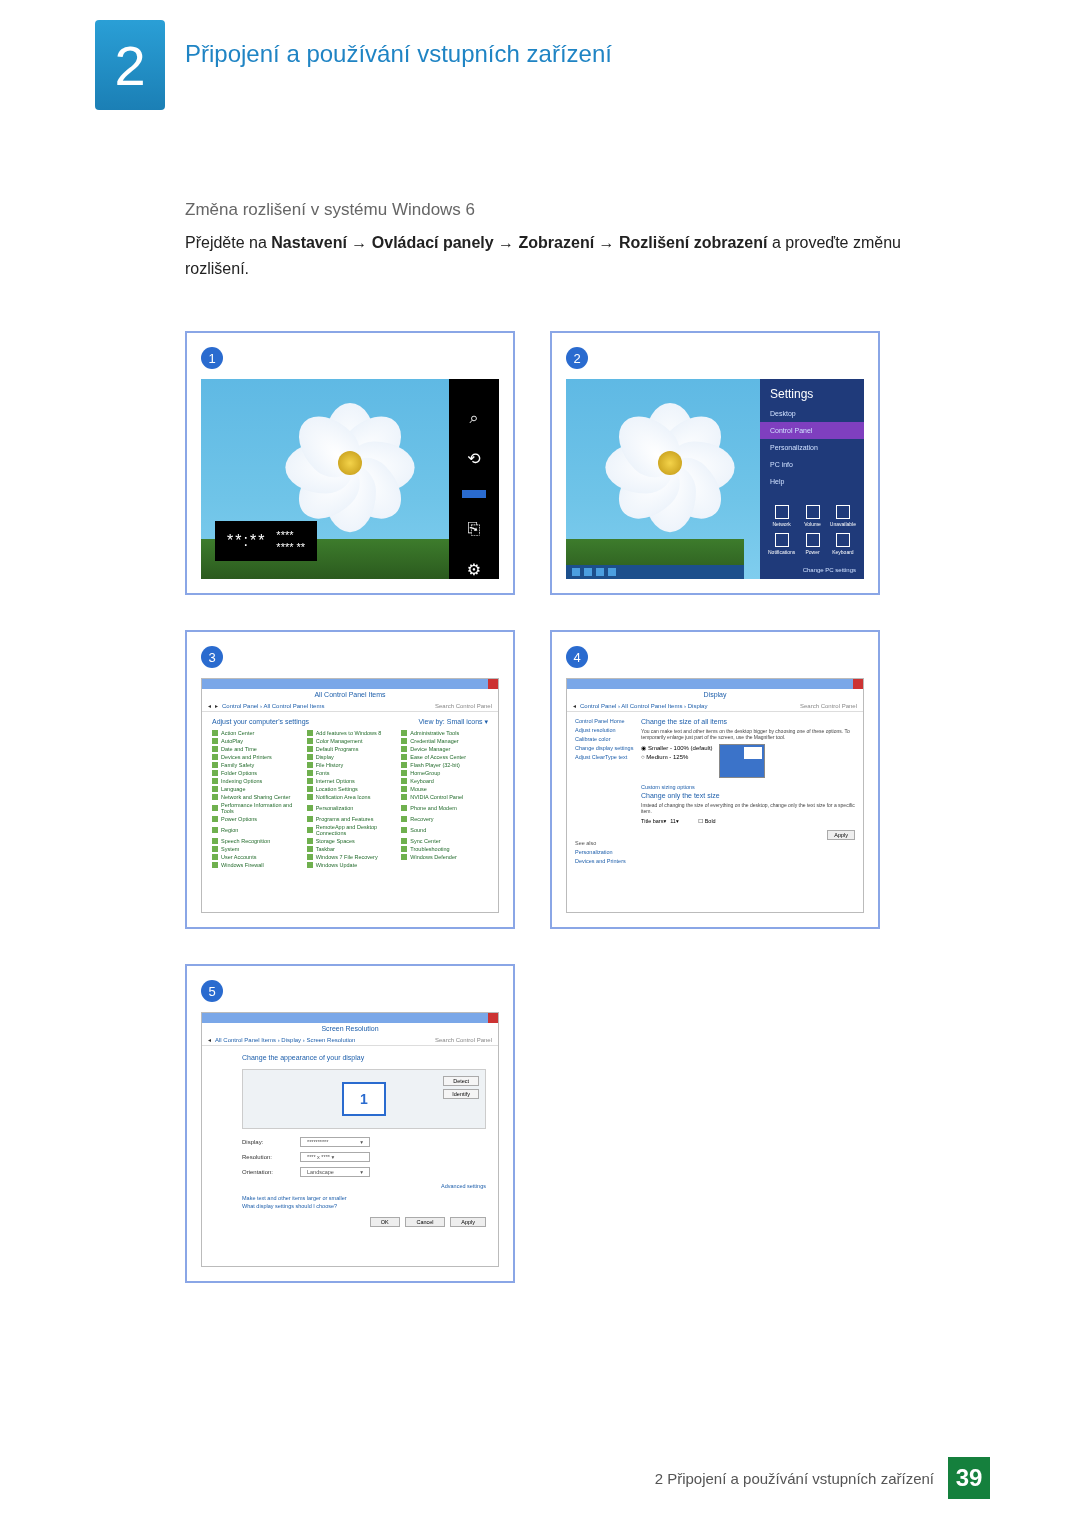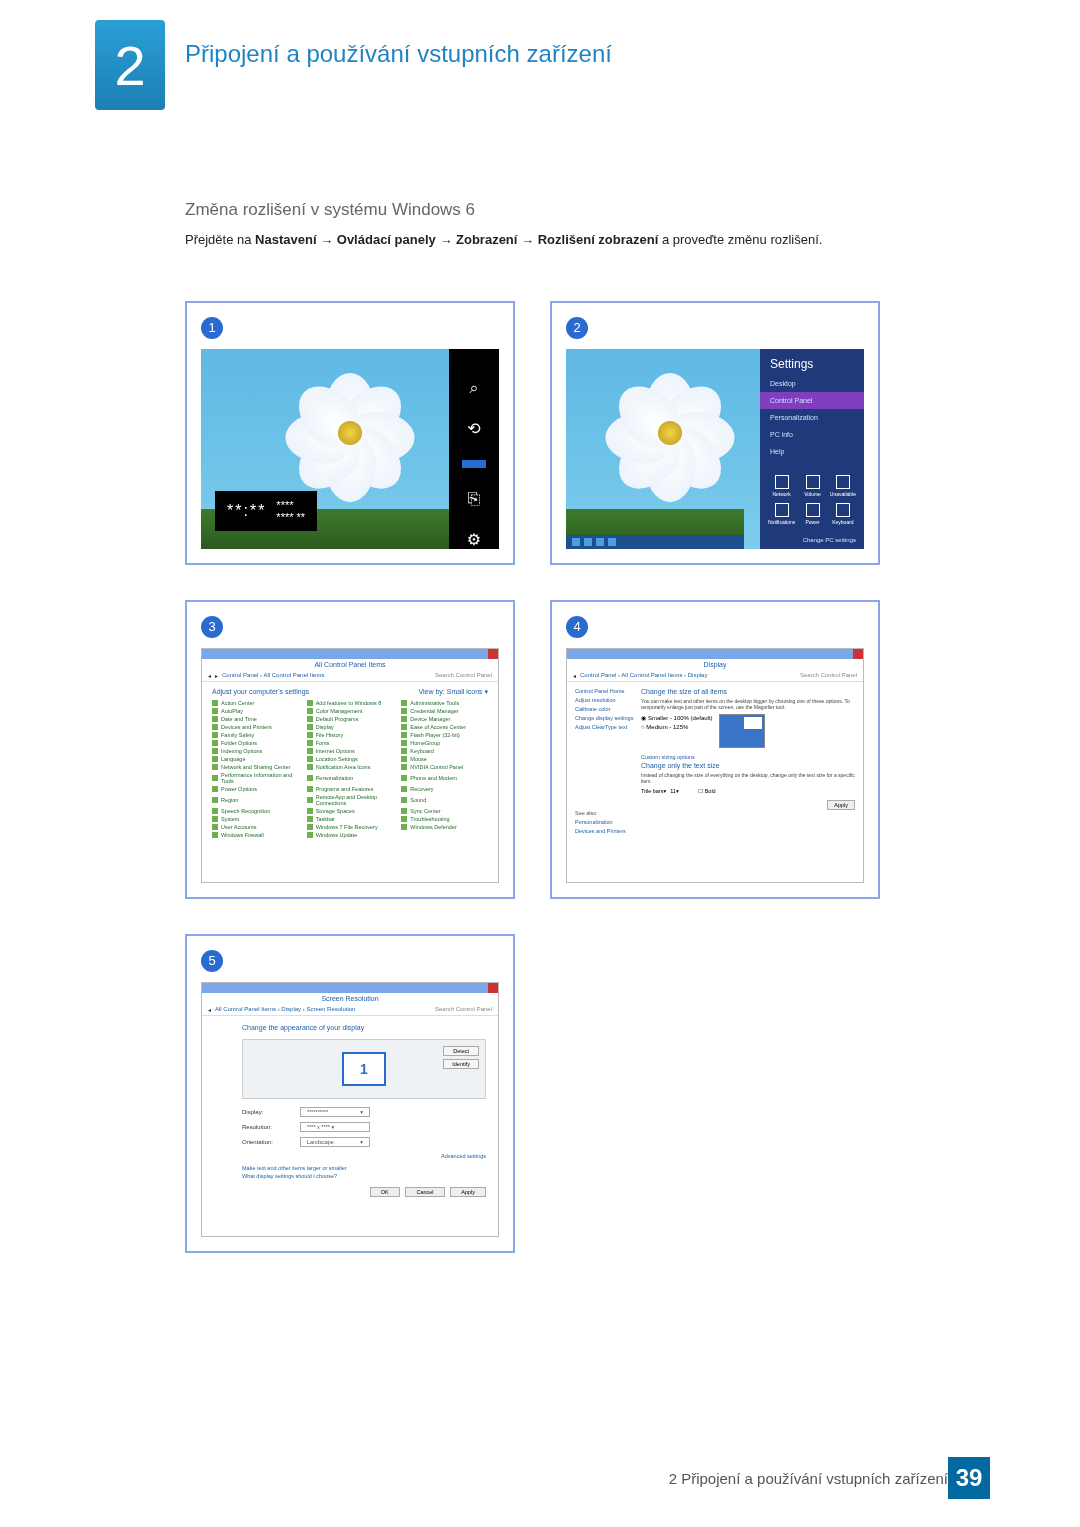"Přejděte na Nastavení → Ovládací" .instruction { font-size: 13px -> 16px }
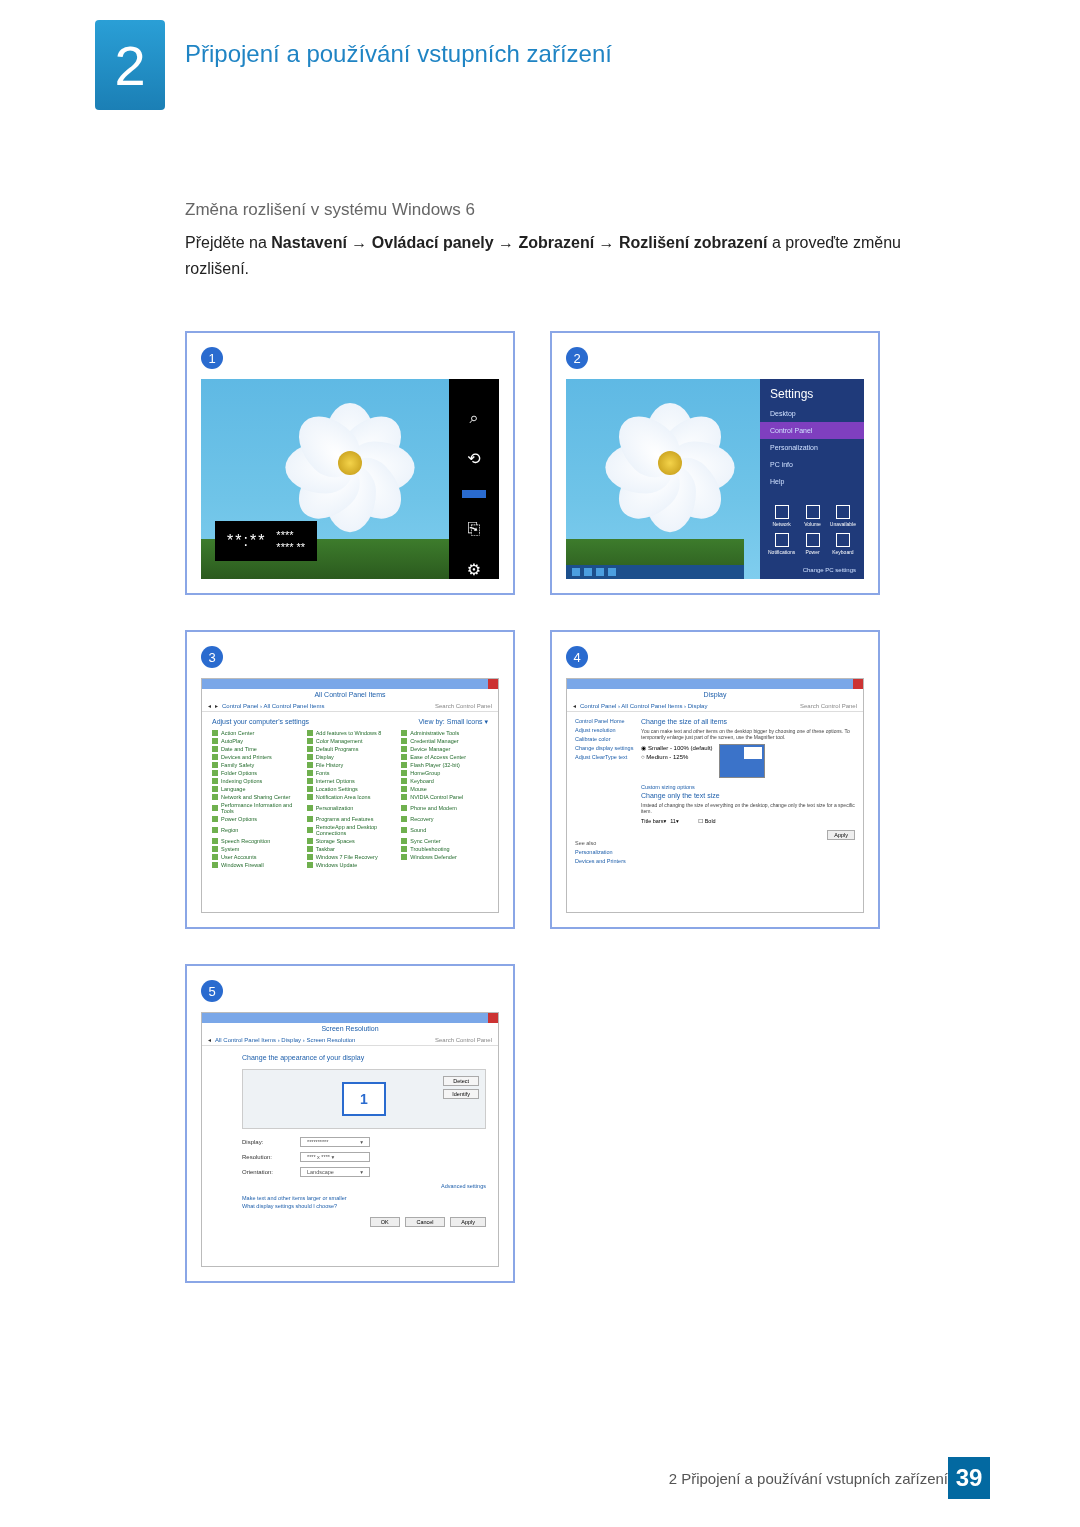"2 Připojení a používání vstupních" .page-footer { gap: none -> 14px }
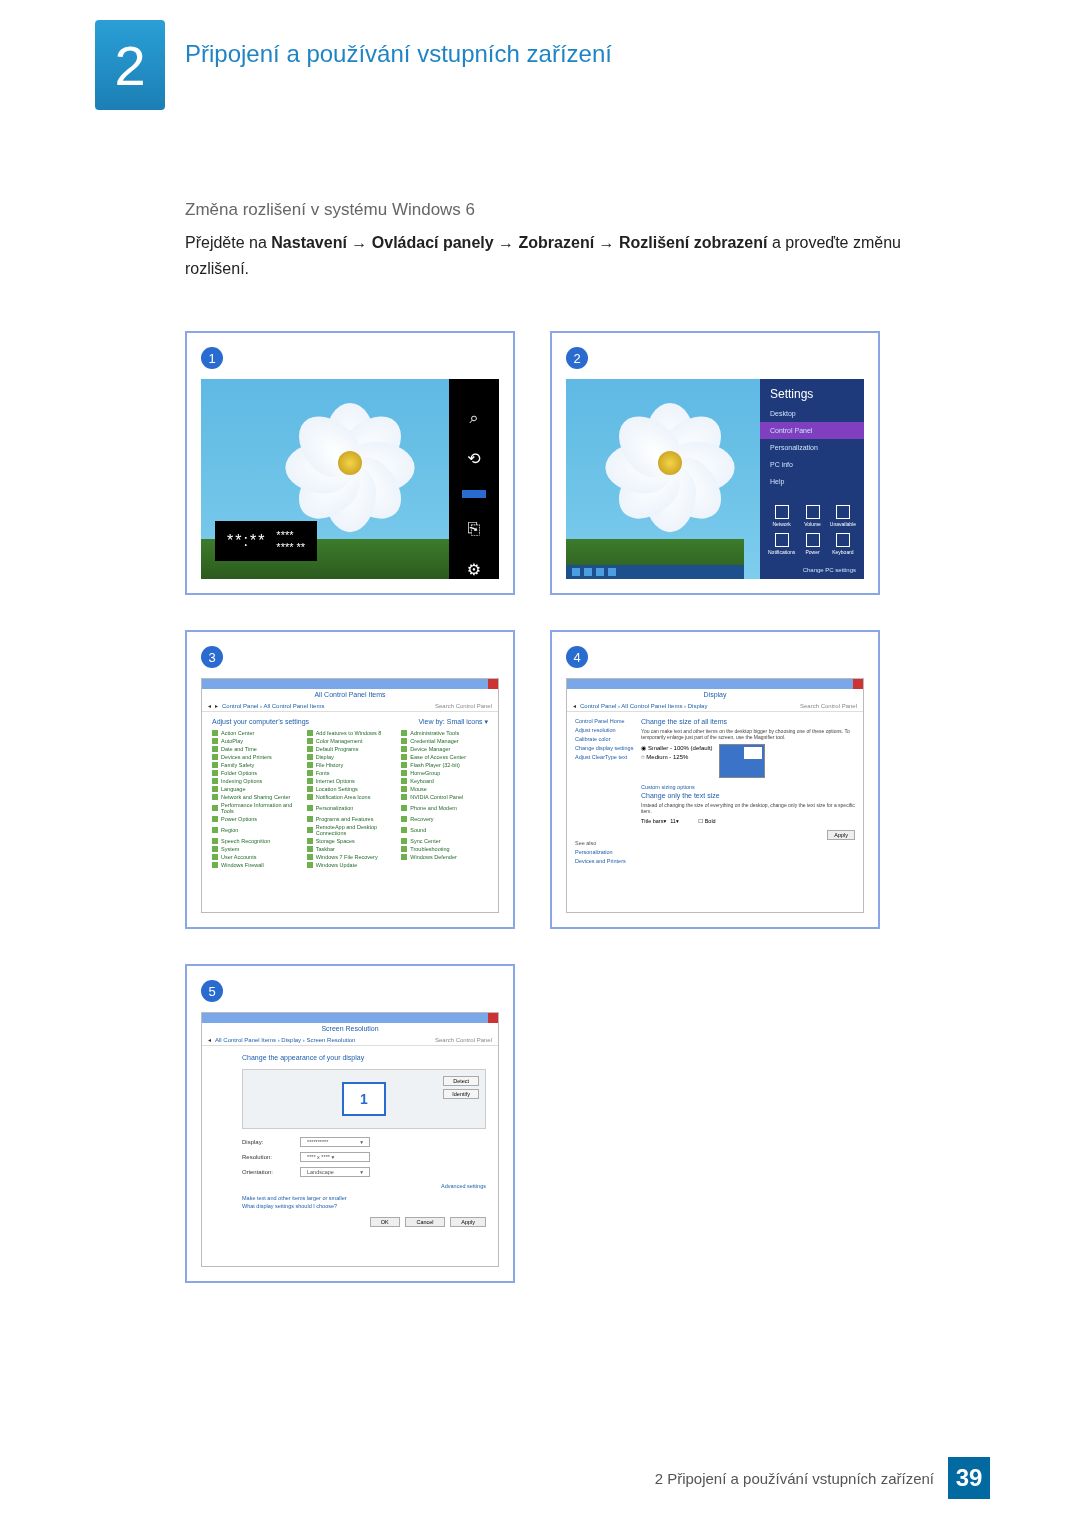"39" .footer-page { background: #0369a1 -> #15803d }
